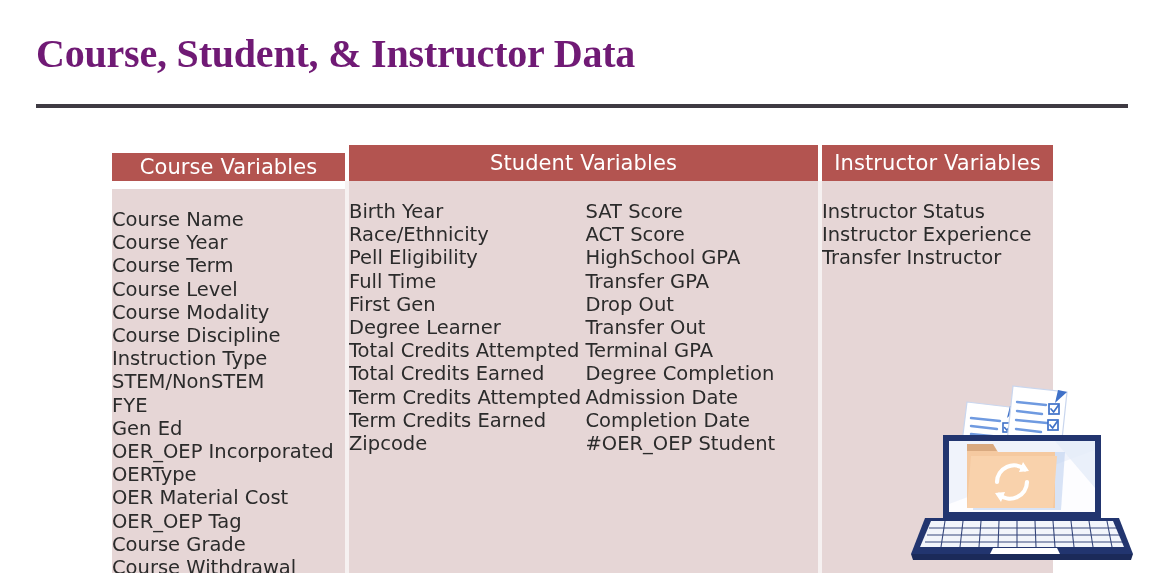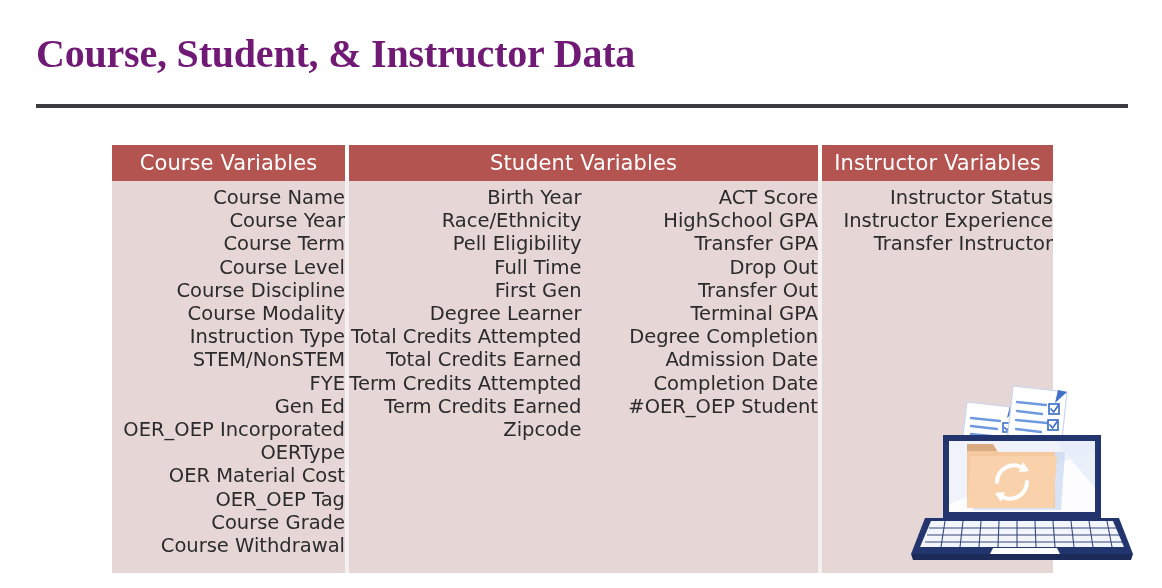"Course Variables" .col-course { margin-top: none -> 8px }
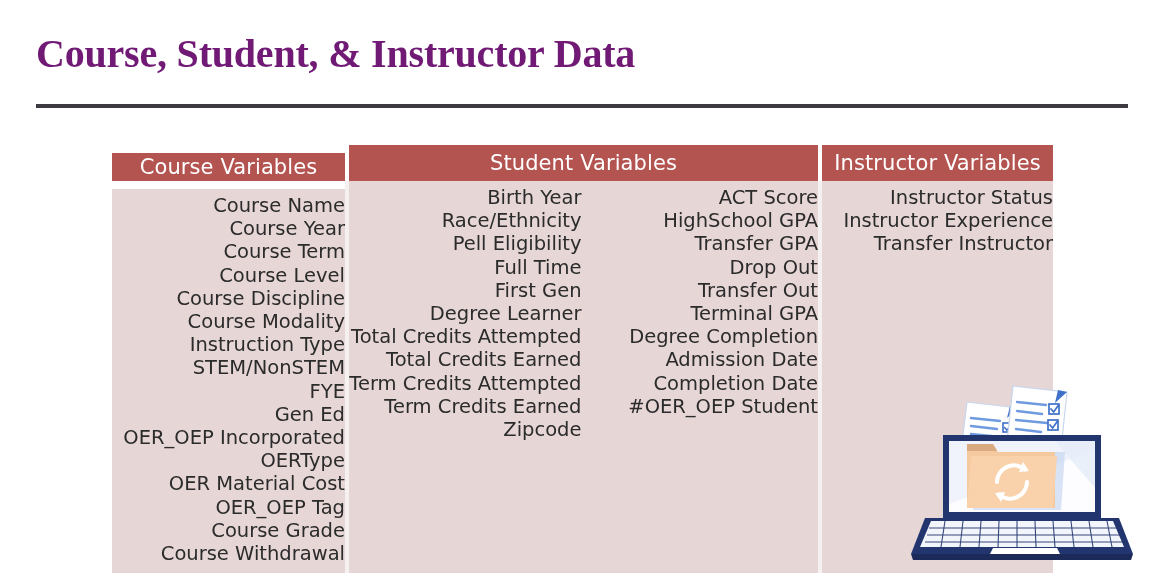"Course Name" .var-list { padding-top: 5px -> 19px; text-align: right -> left }
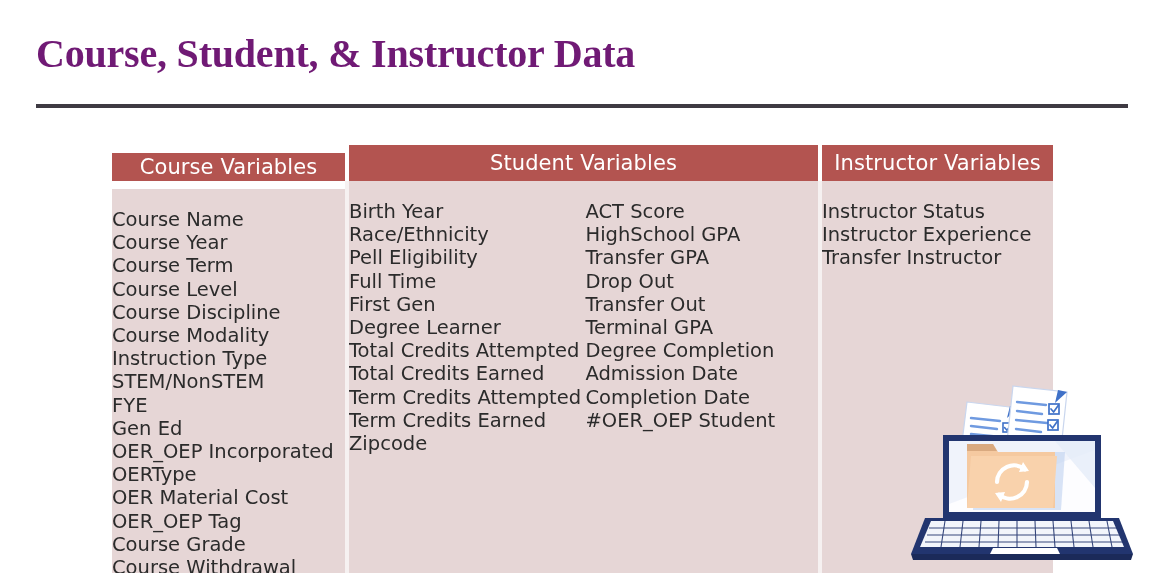"SAT Score" div { html: none -> <div>SAT Score</div> }
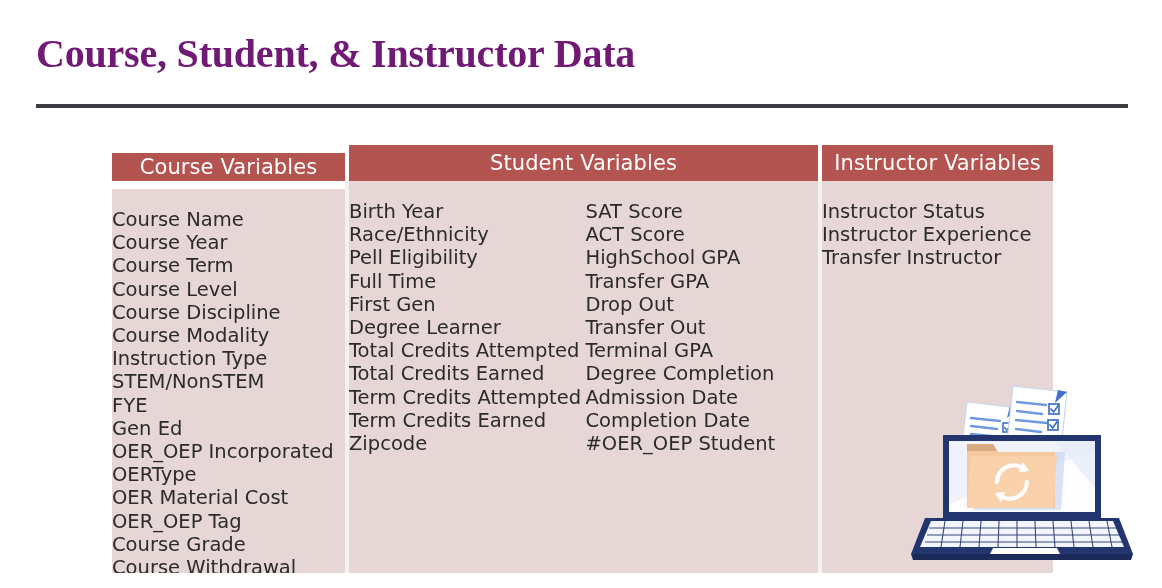"Course Discipline" div { order: before "Course Modality" -> after "Course Modality" }
